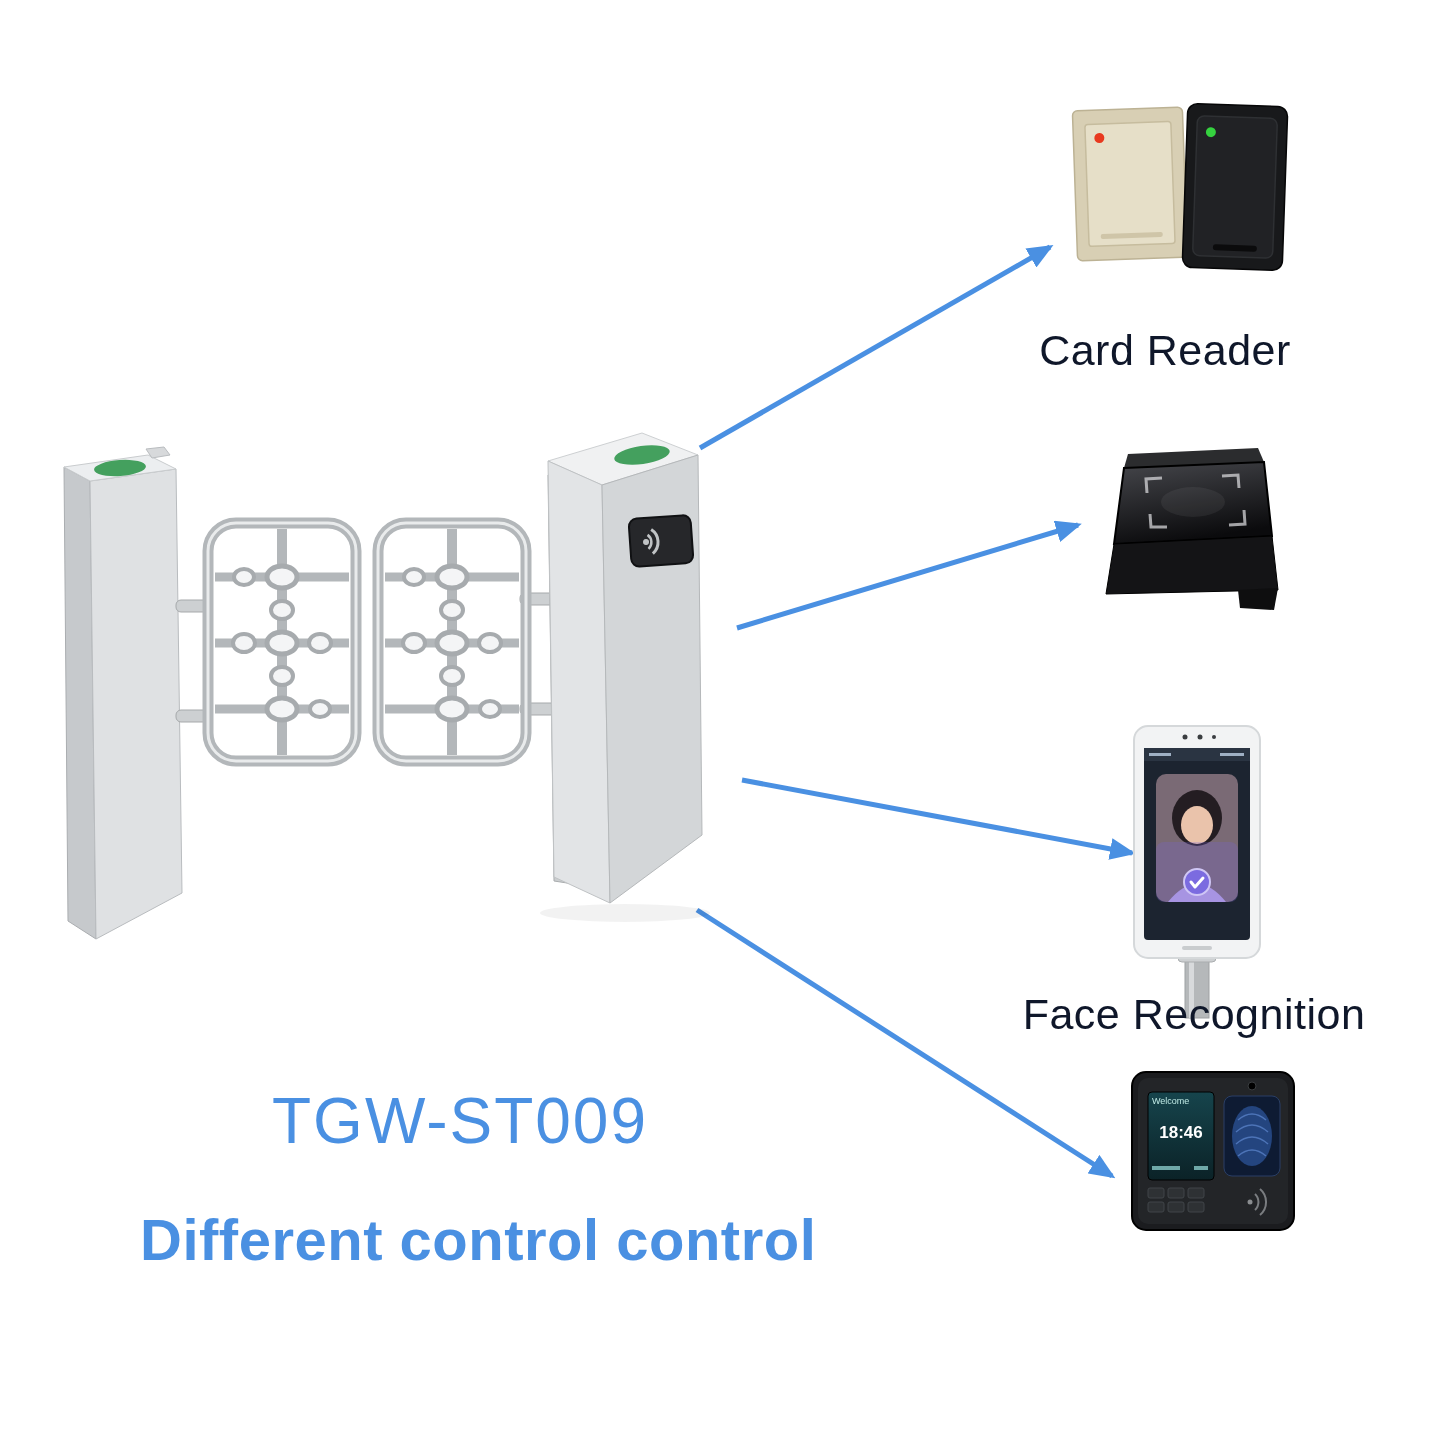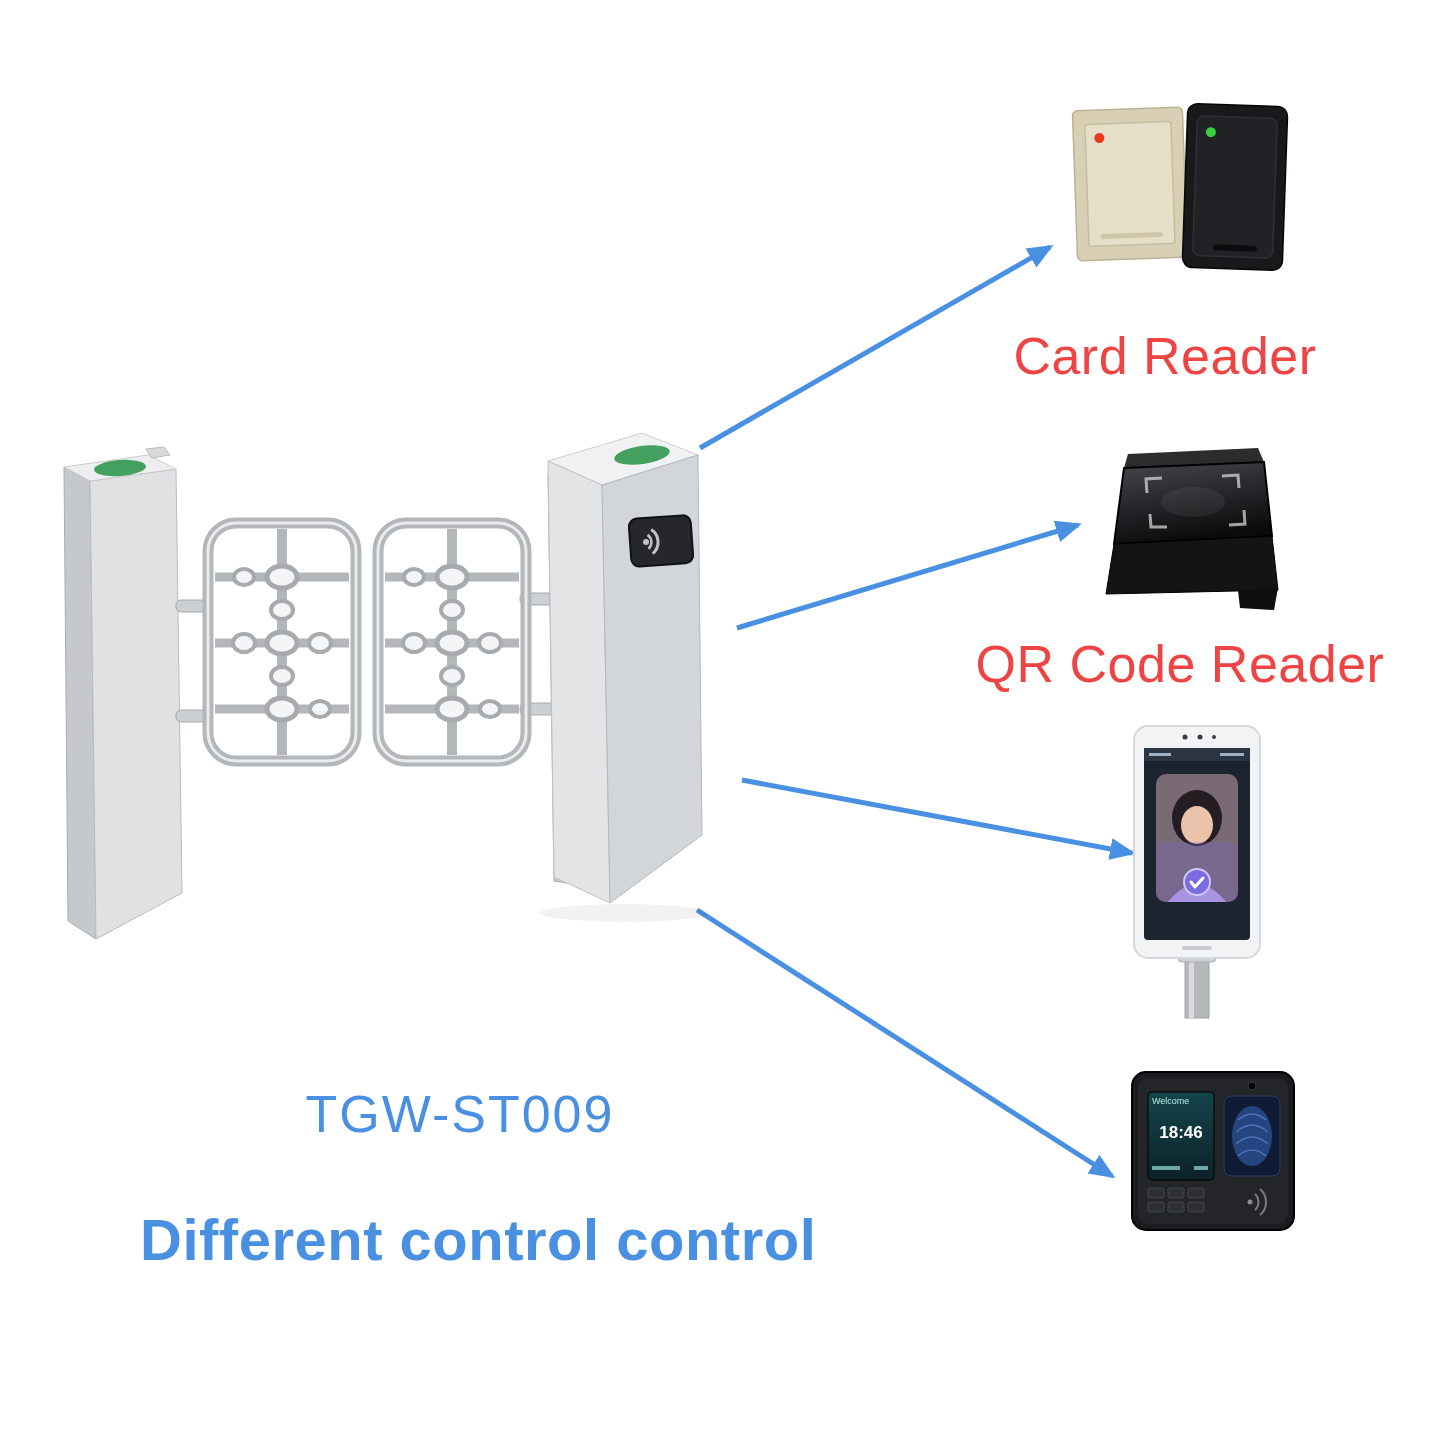"Card Reader" .device-label { color: #ef4444 -> #0f172a; font-size: 52px -> 43px }
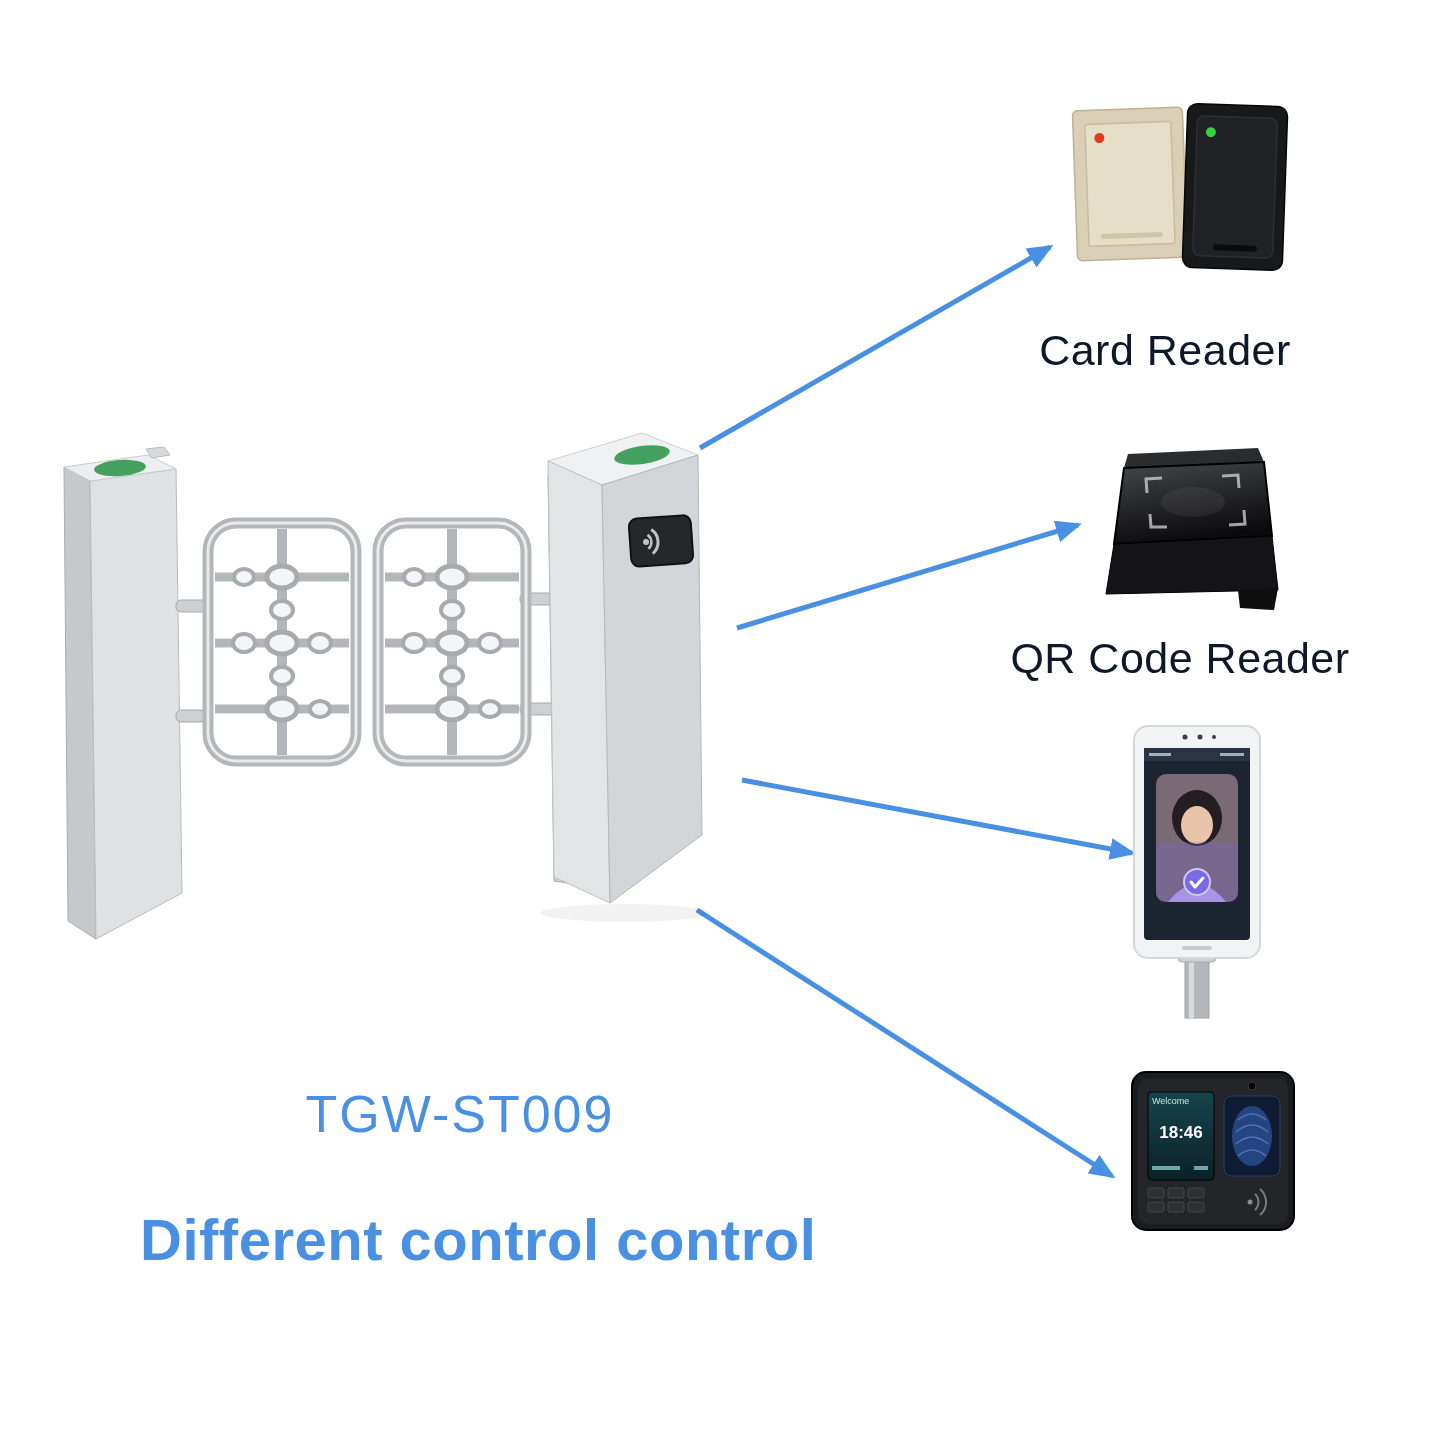"QR Code Reader" div.device-label { html: <div>QR Code Reader</div> -> none }
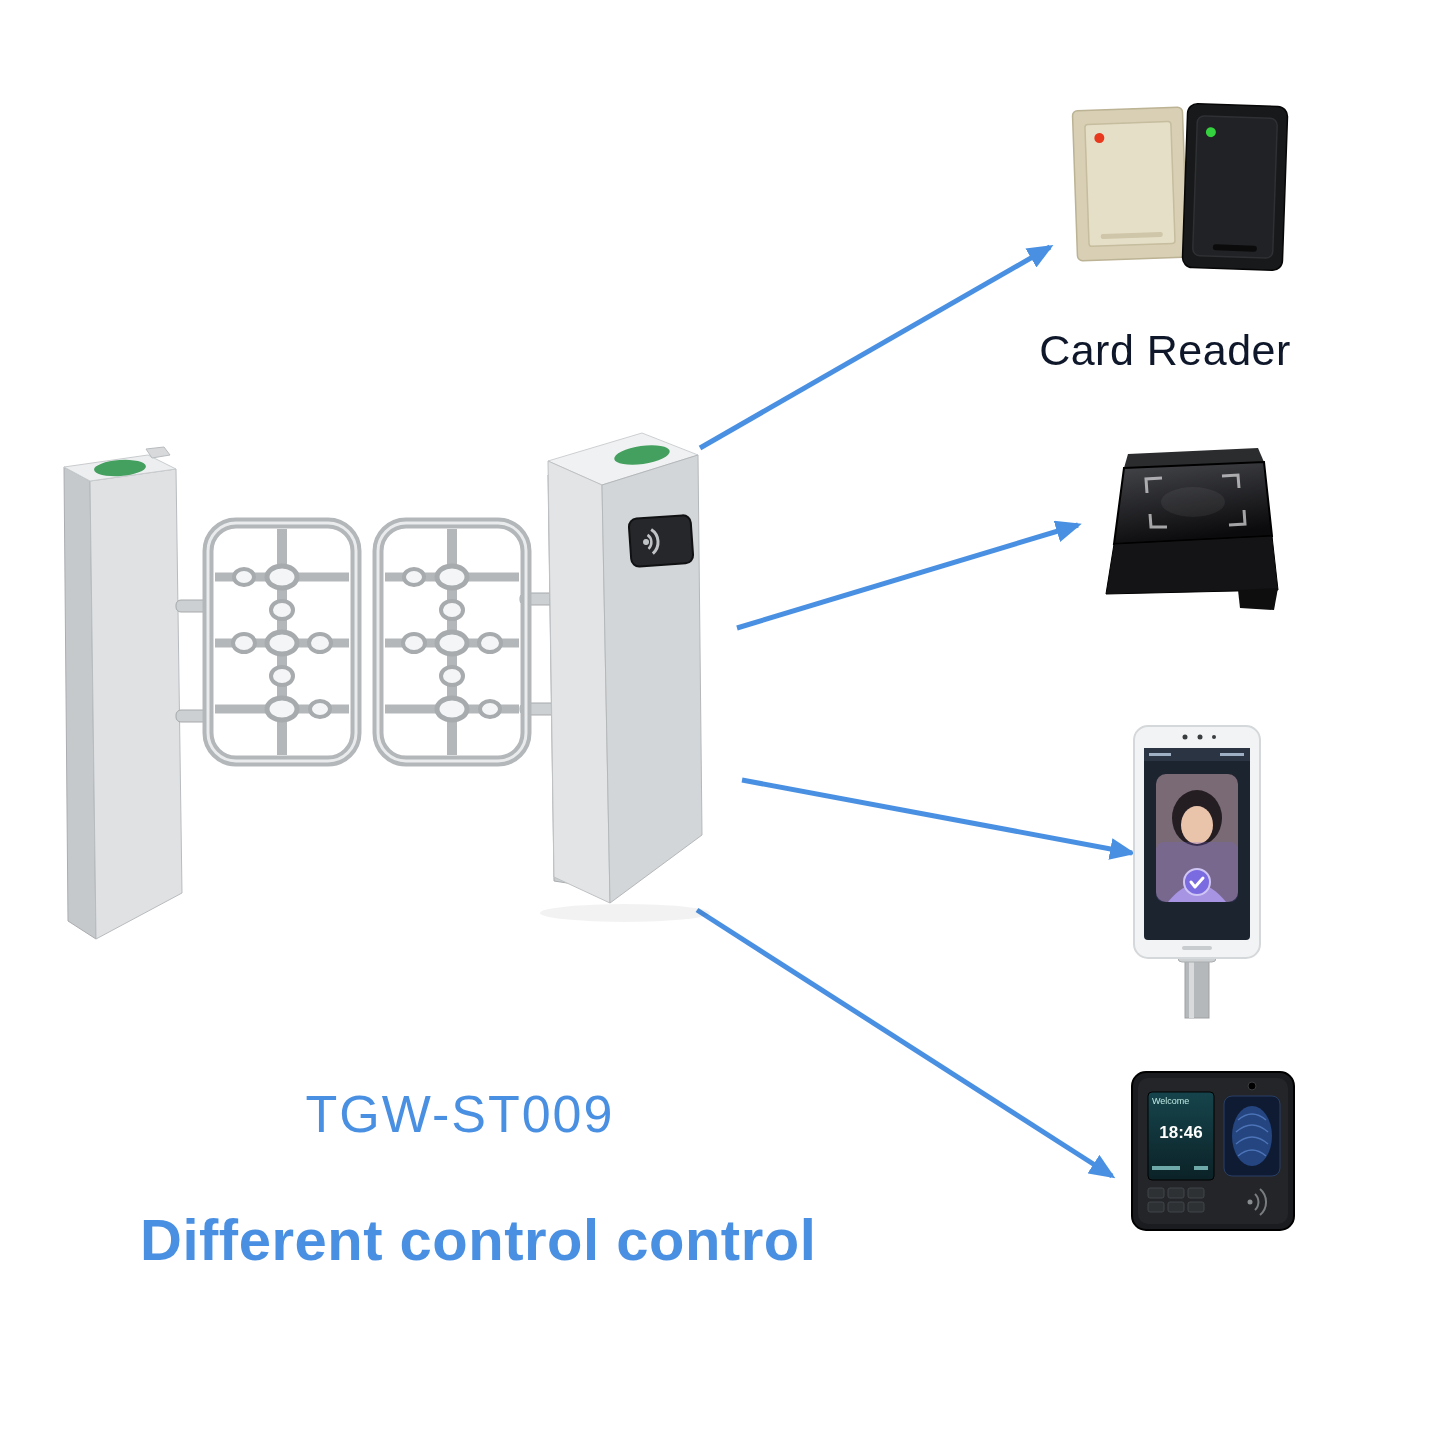"Face Recognition" div.device-label { html: none -> <div>Face Recognition</div> }
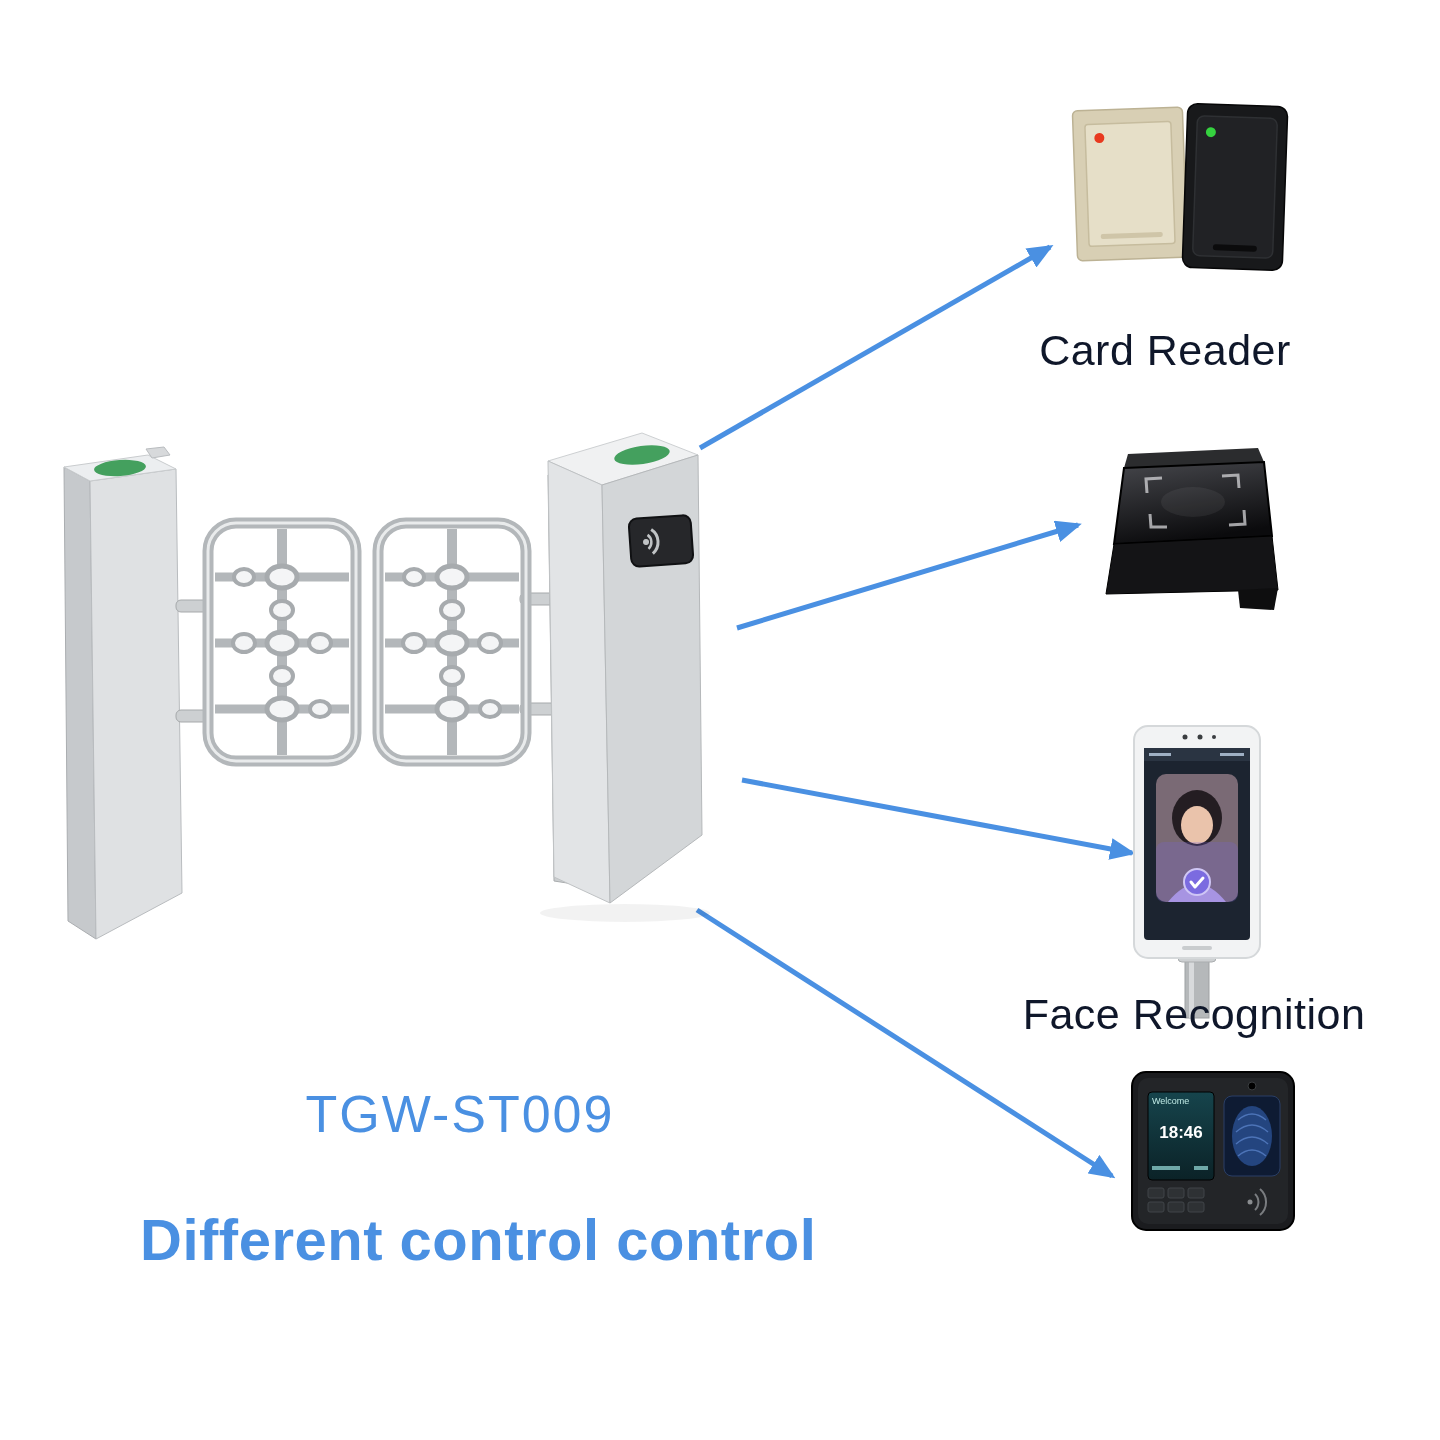"TGW-ST009" .model-text { font-size: 52px -> 64px }
